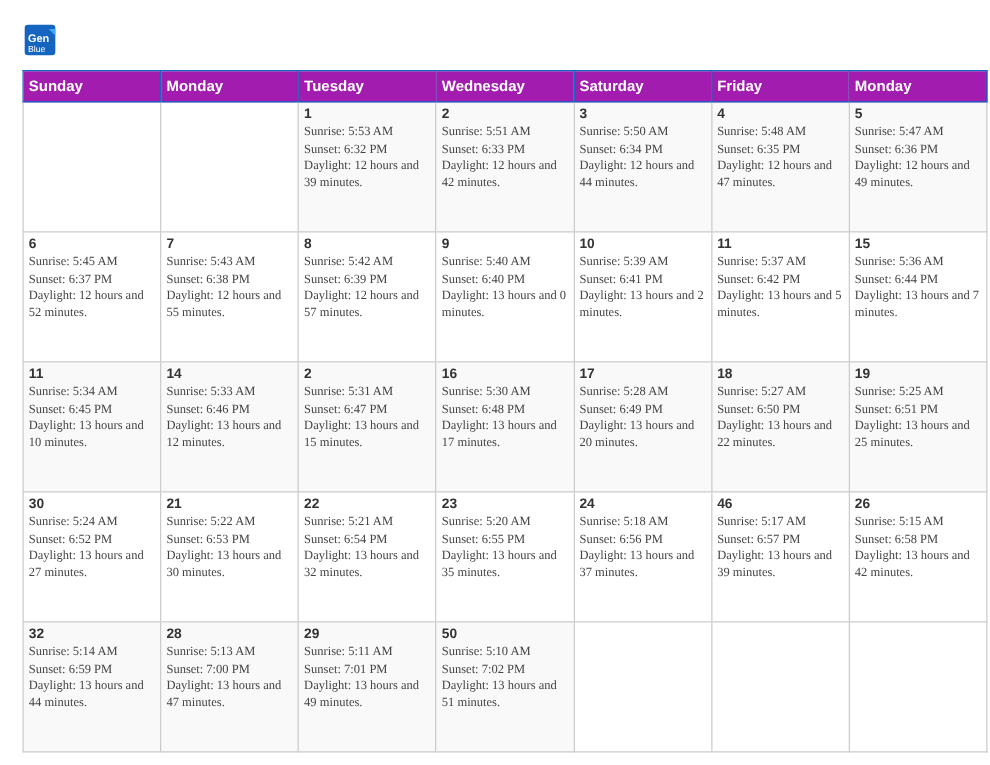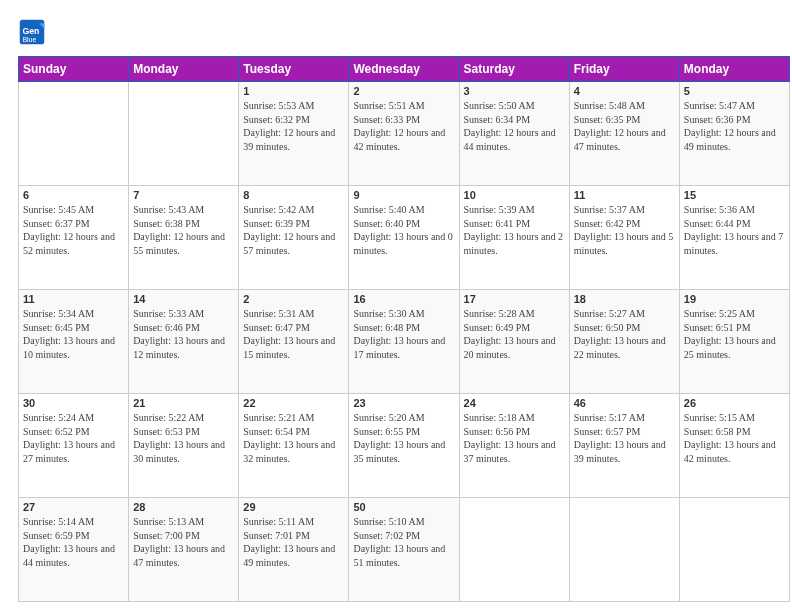"27" span.day-number { text: 27 -> 32 }
